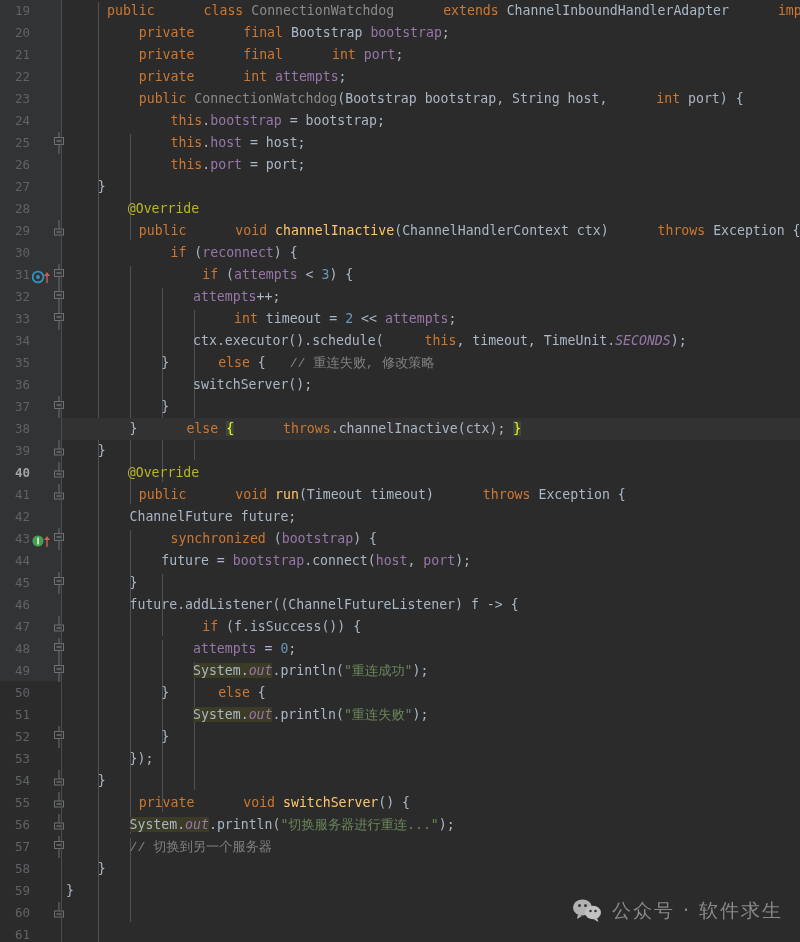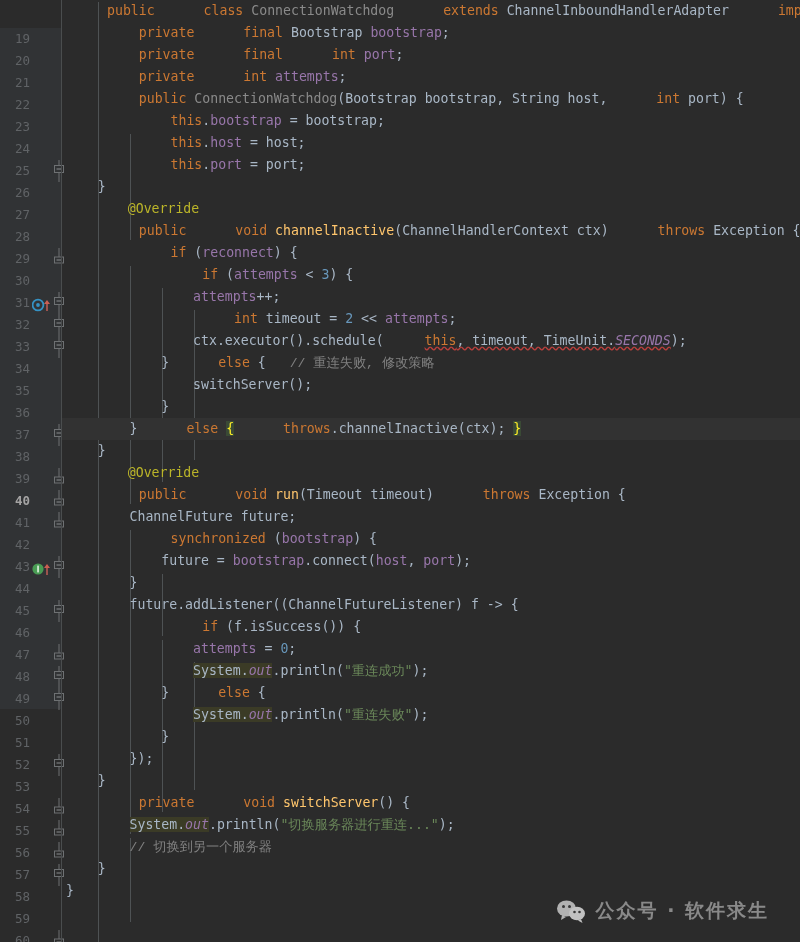"19" .gutter { margin-top: 28px -> none }
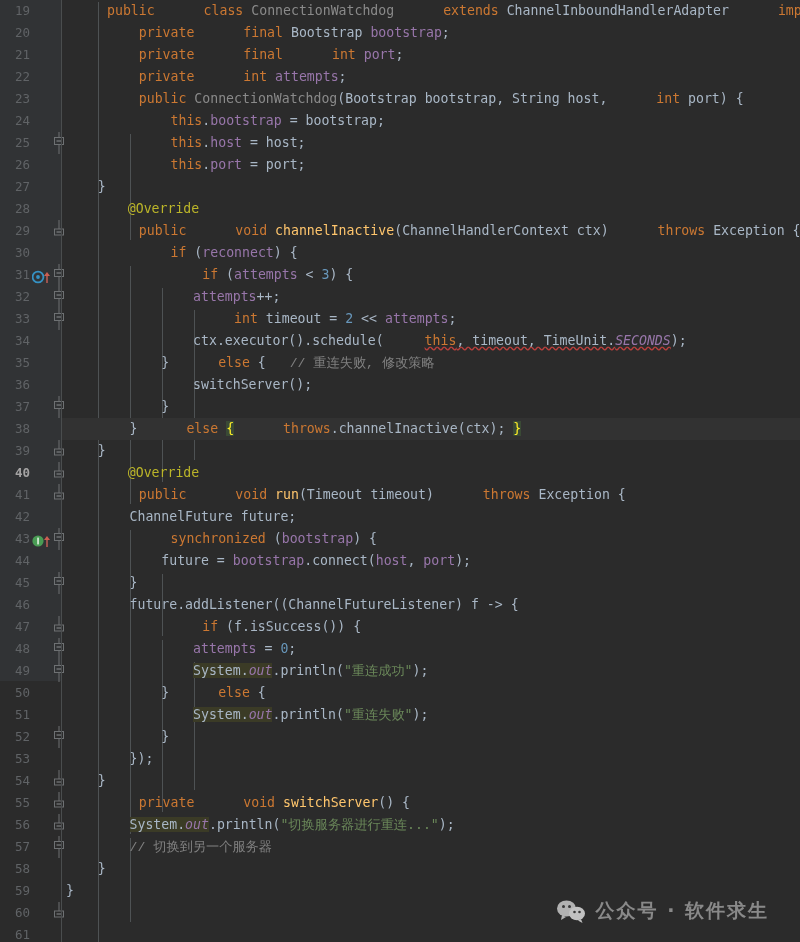"this, timeout, TimeUnit.SECONDS" .err { text-decoration: underline -> none }
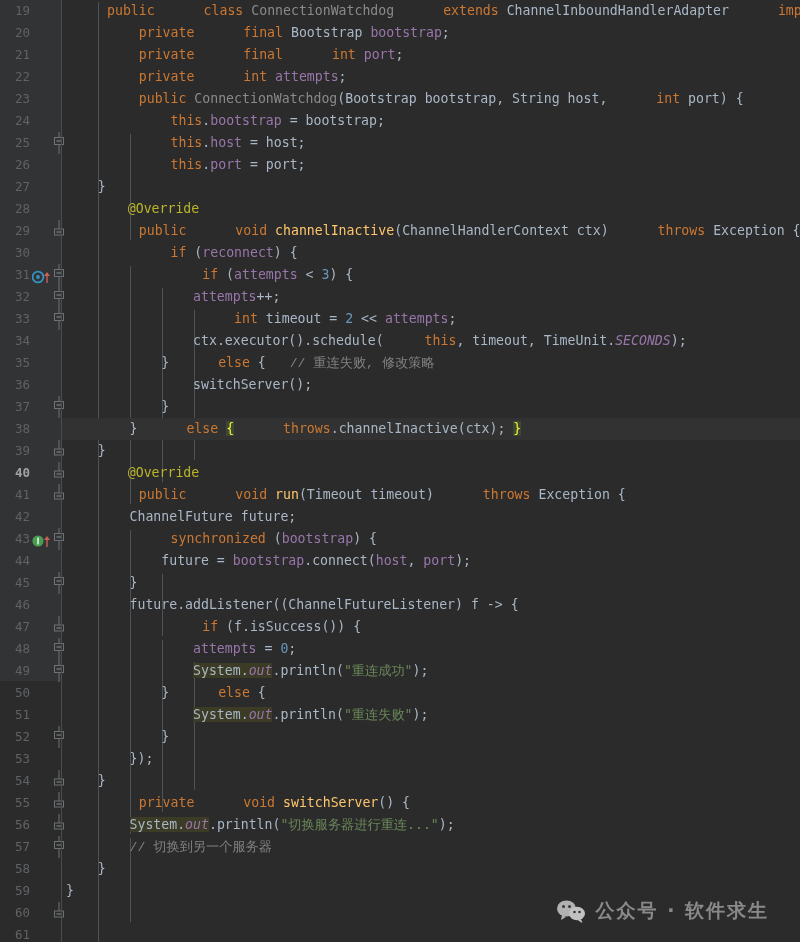"公众号 · 软件求生" .watermark { align-items: center -> none; font-weight: bold -> none; right: 31px -> 17px }
